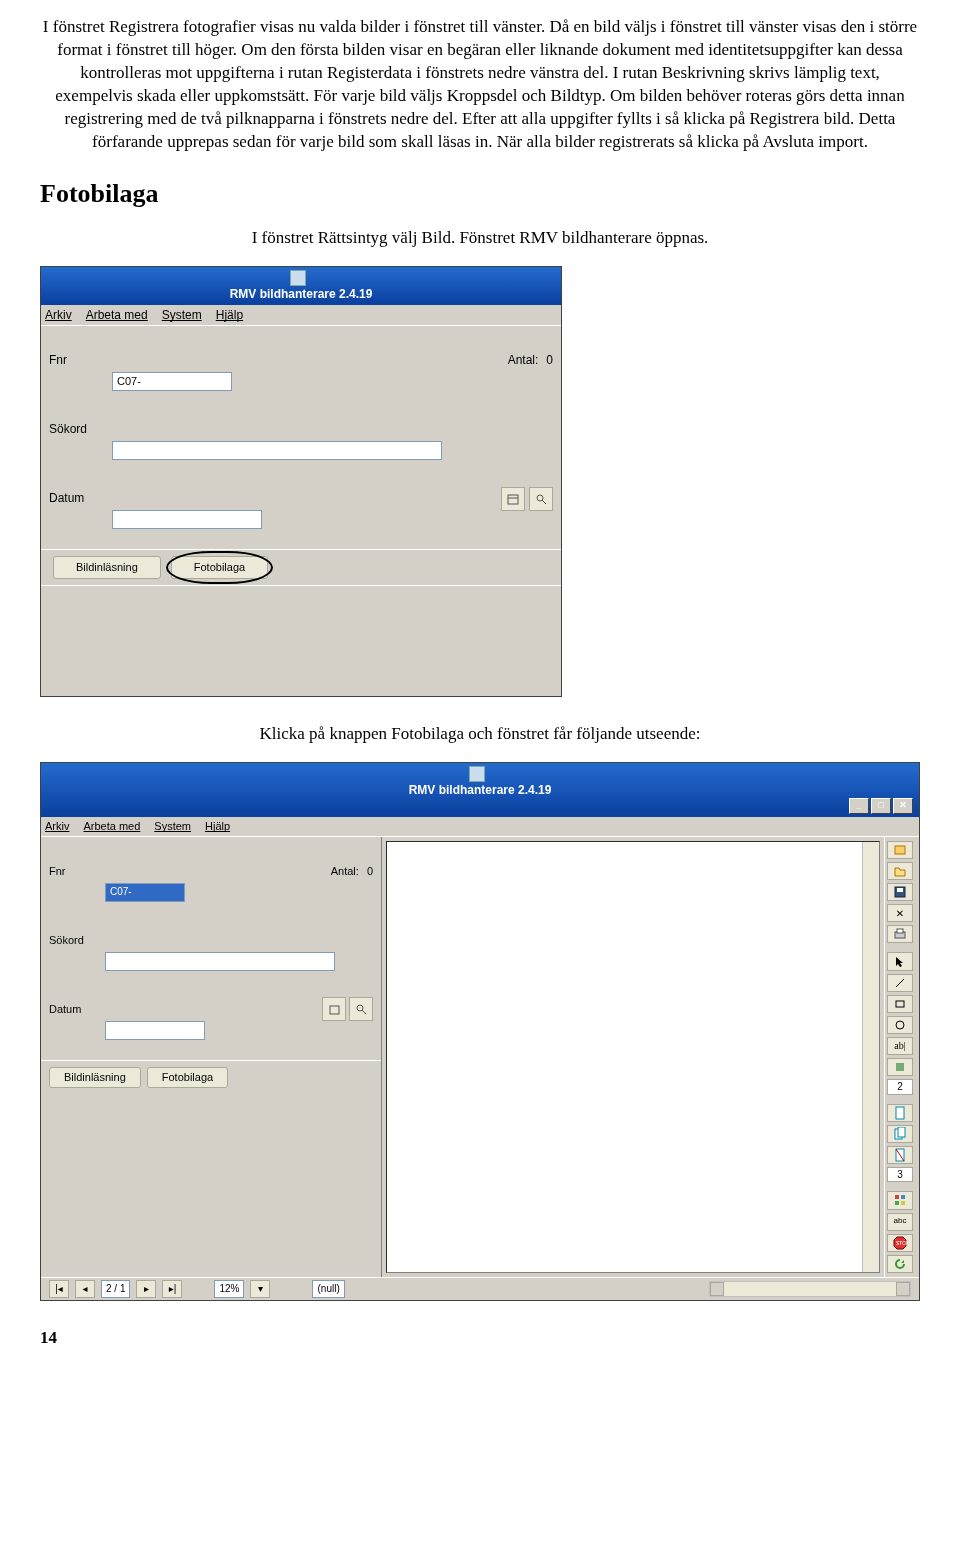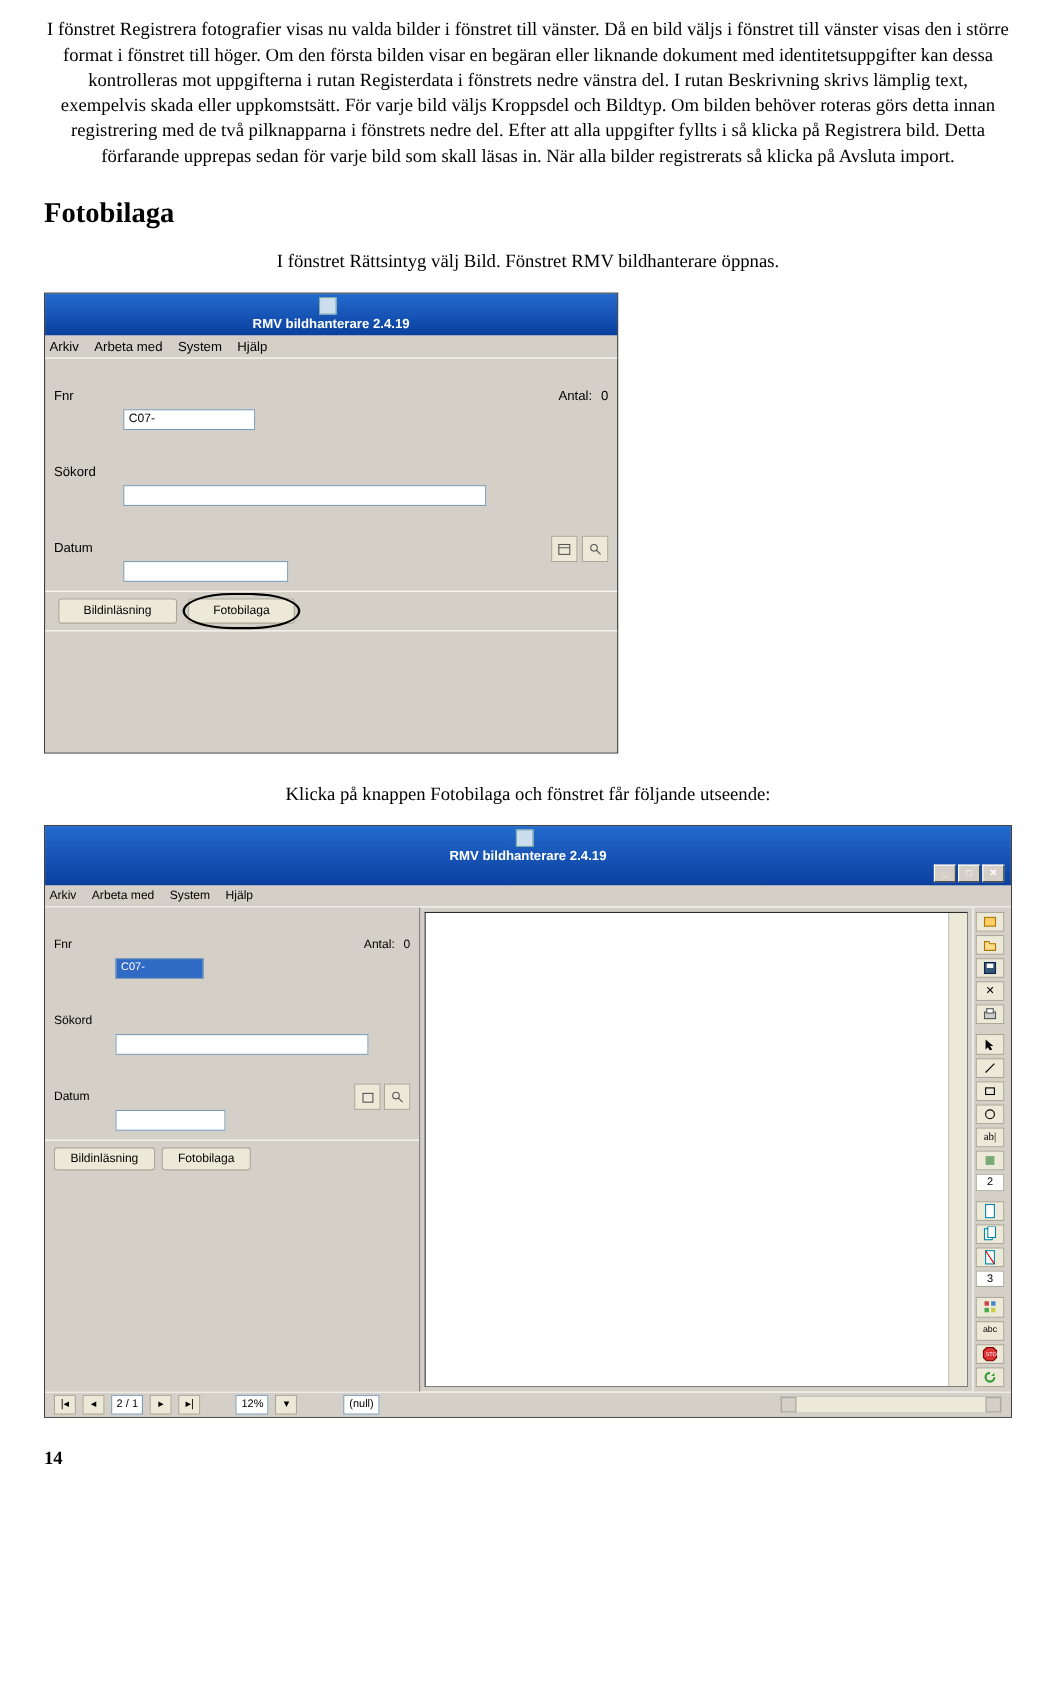"Arkiv" .menubar span { text-decoration: none -> underline }
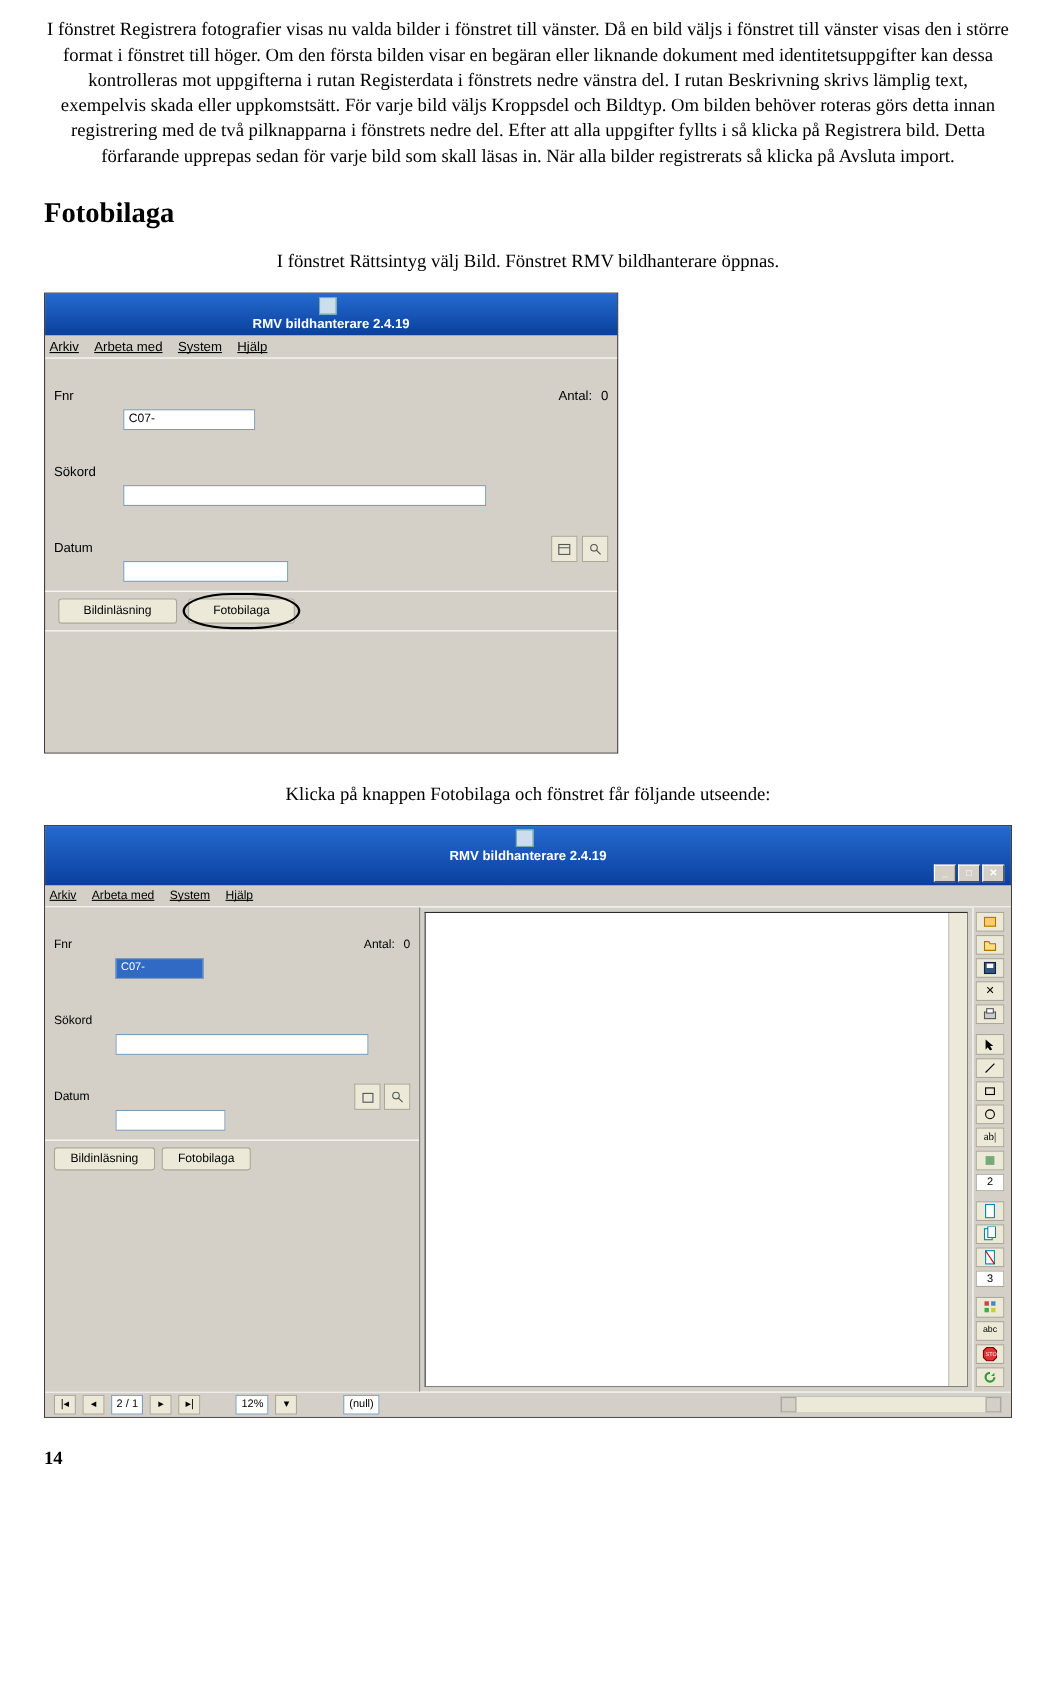"Bildinläsning" .tabbar { margin-top: 4px -> 16px }
